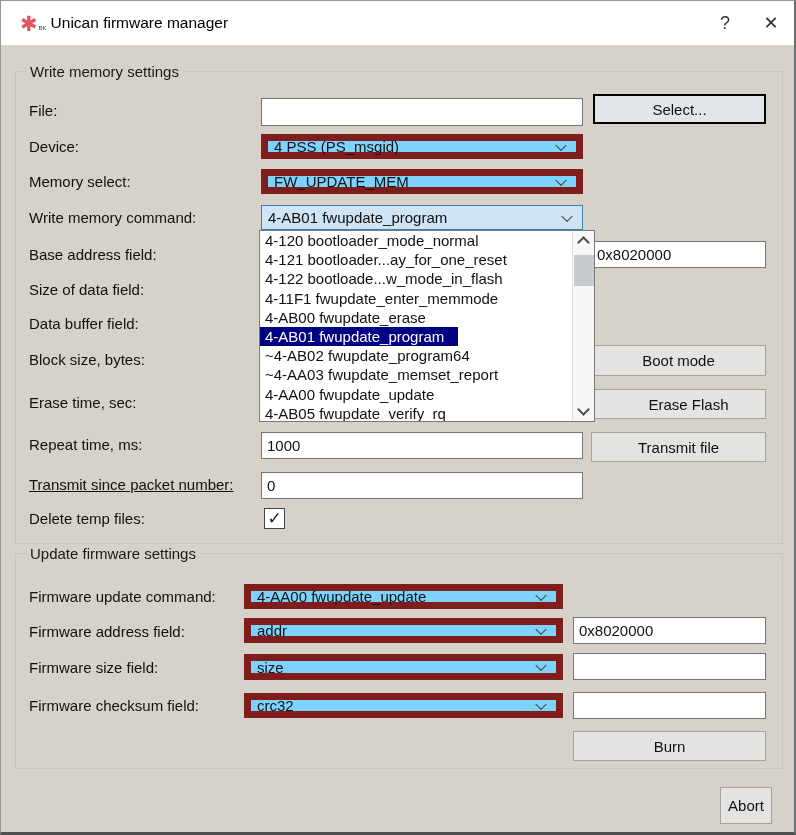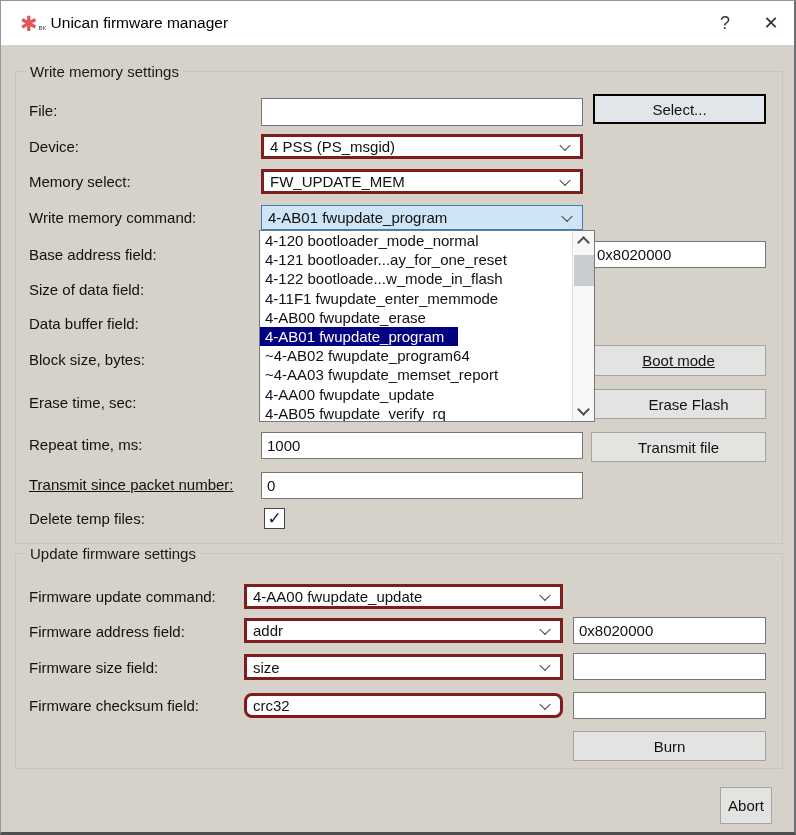"4 PSS (PS_msgid)" .combo { background: #ffffff -> #7dd3fc; border: 3px solid #7f1d1d -> 7px solid #7f1d1d }
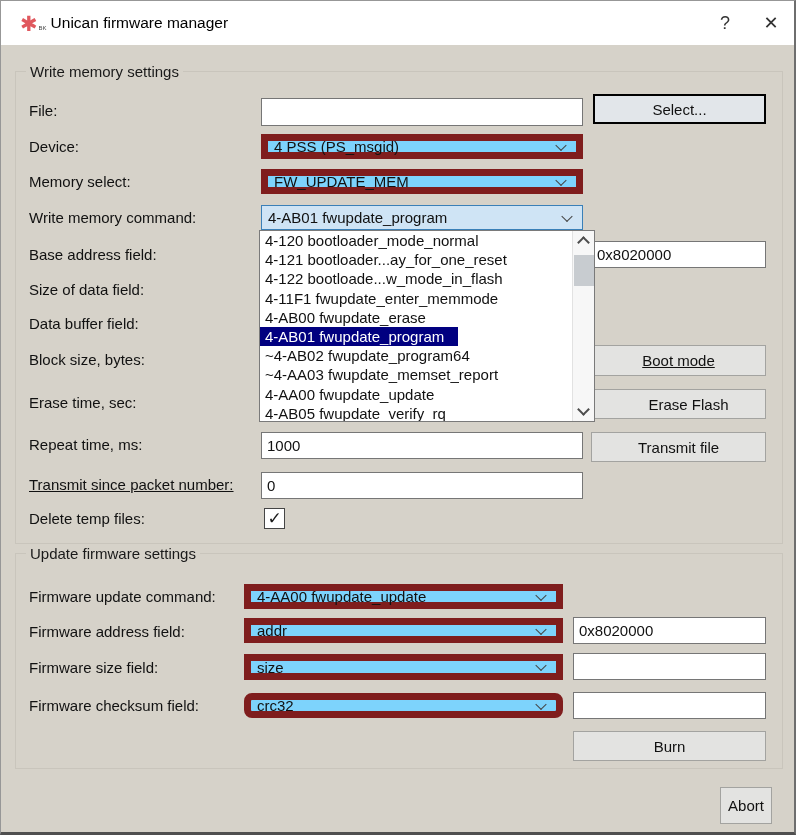"Boot mode" button.btn { text-decoration: underline -> none }
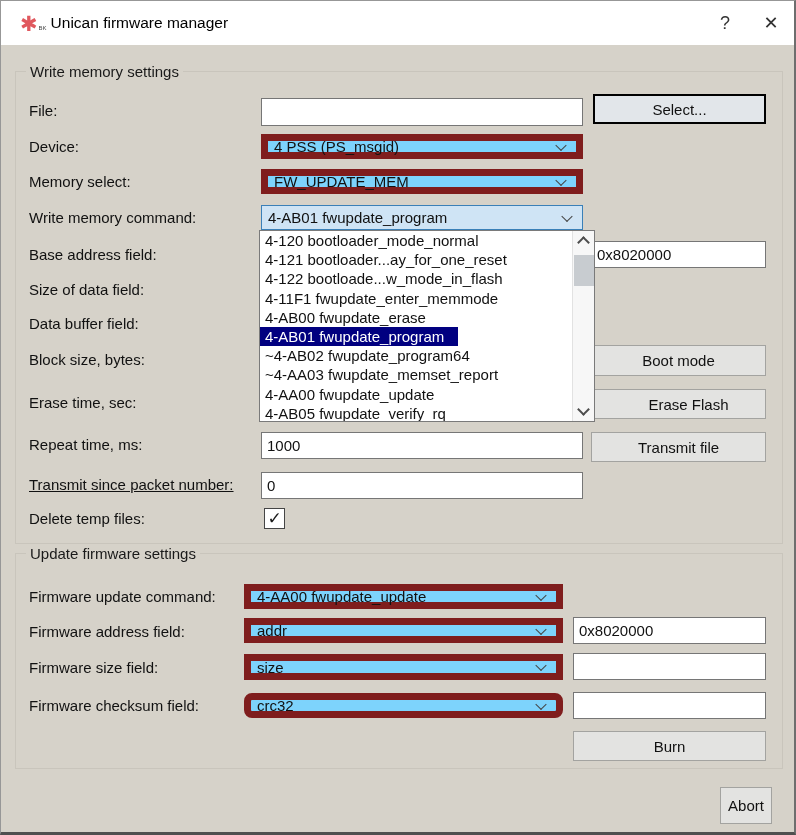"crc32" div.combo { border-radius: 8px -> none }
